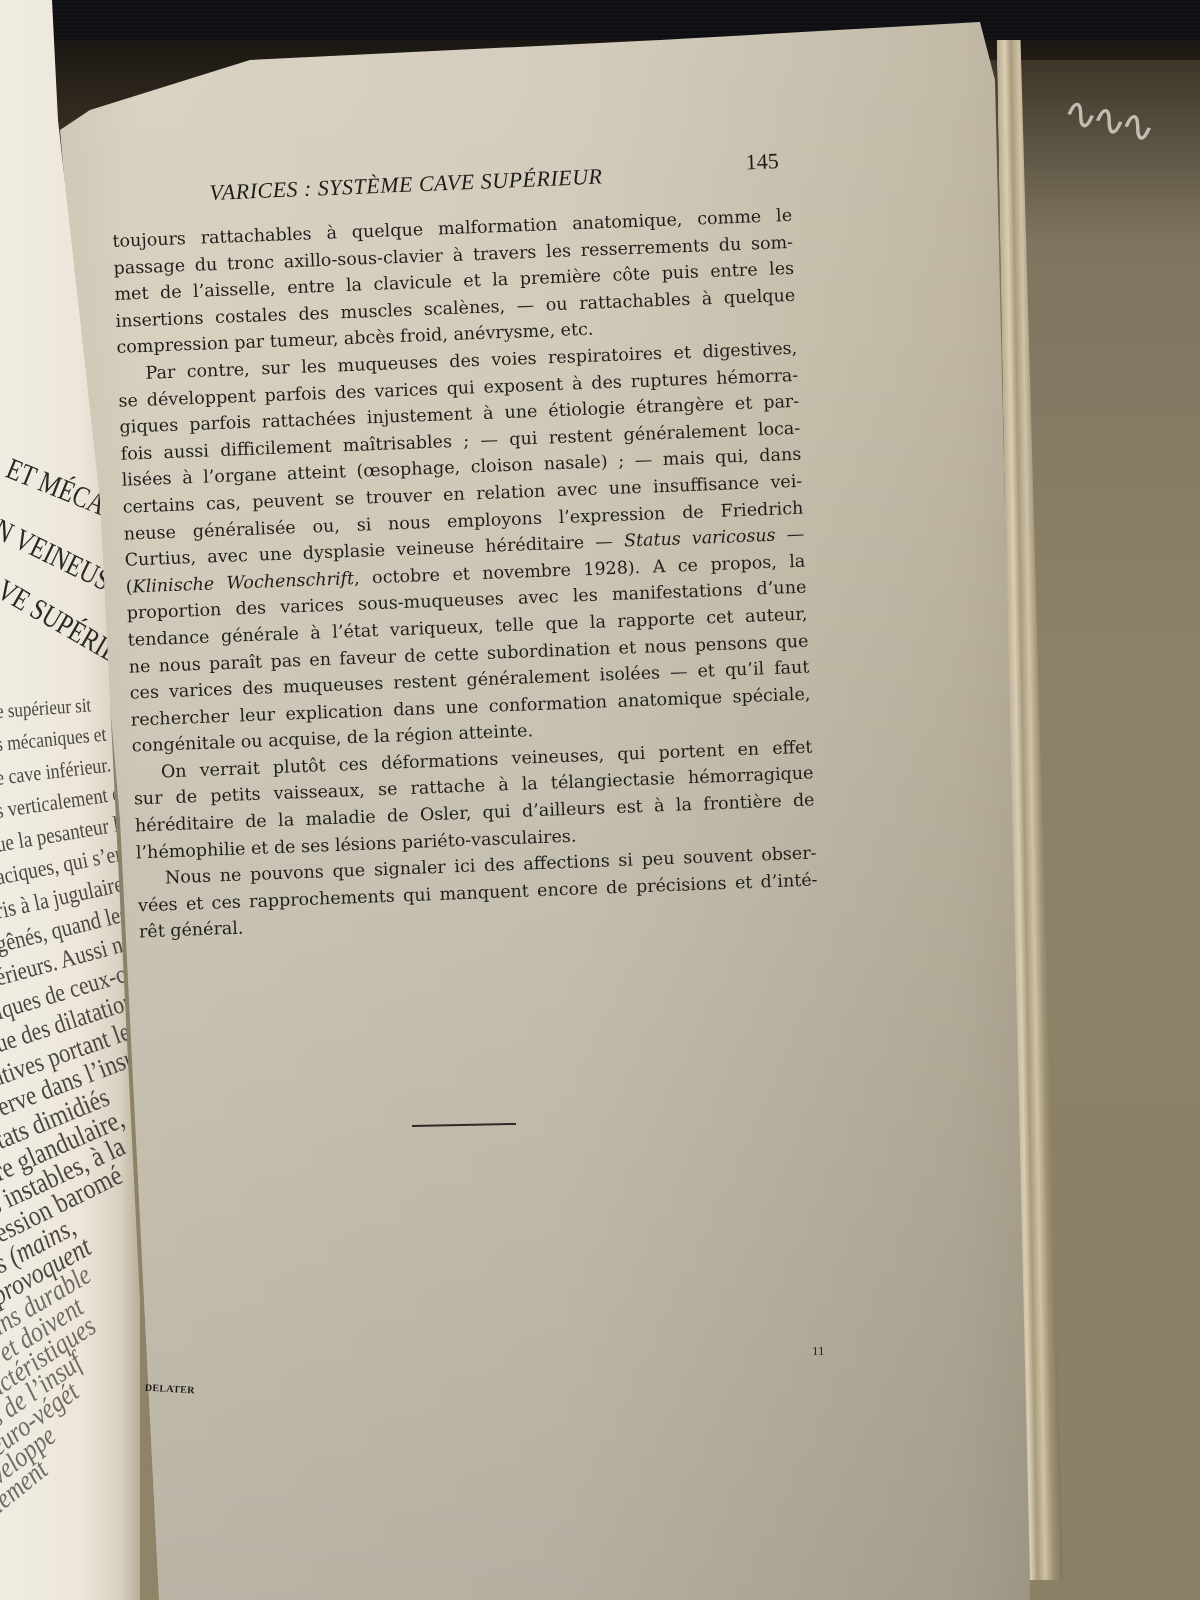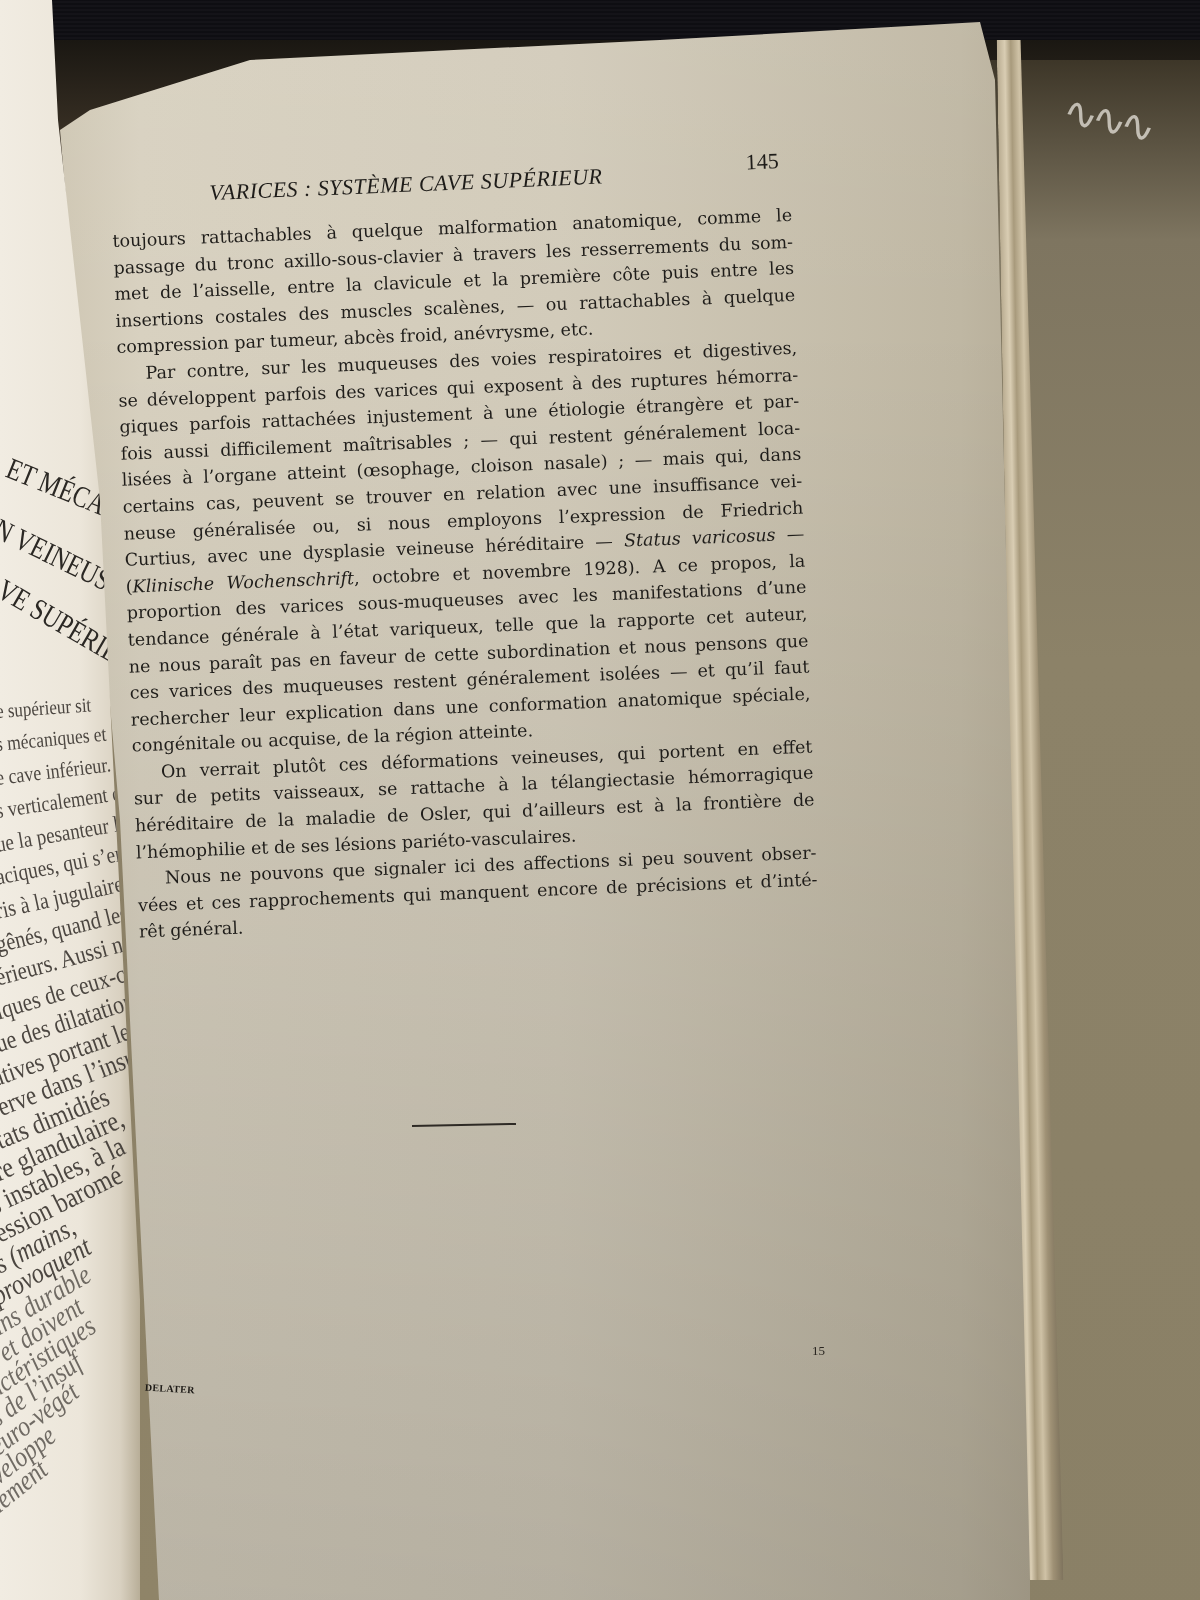"15" div.signature-number { text: 15 -> 11 }
